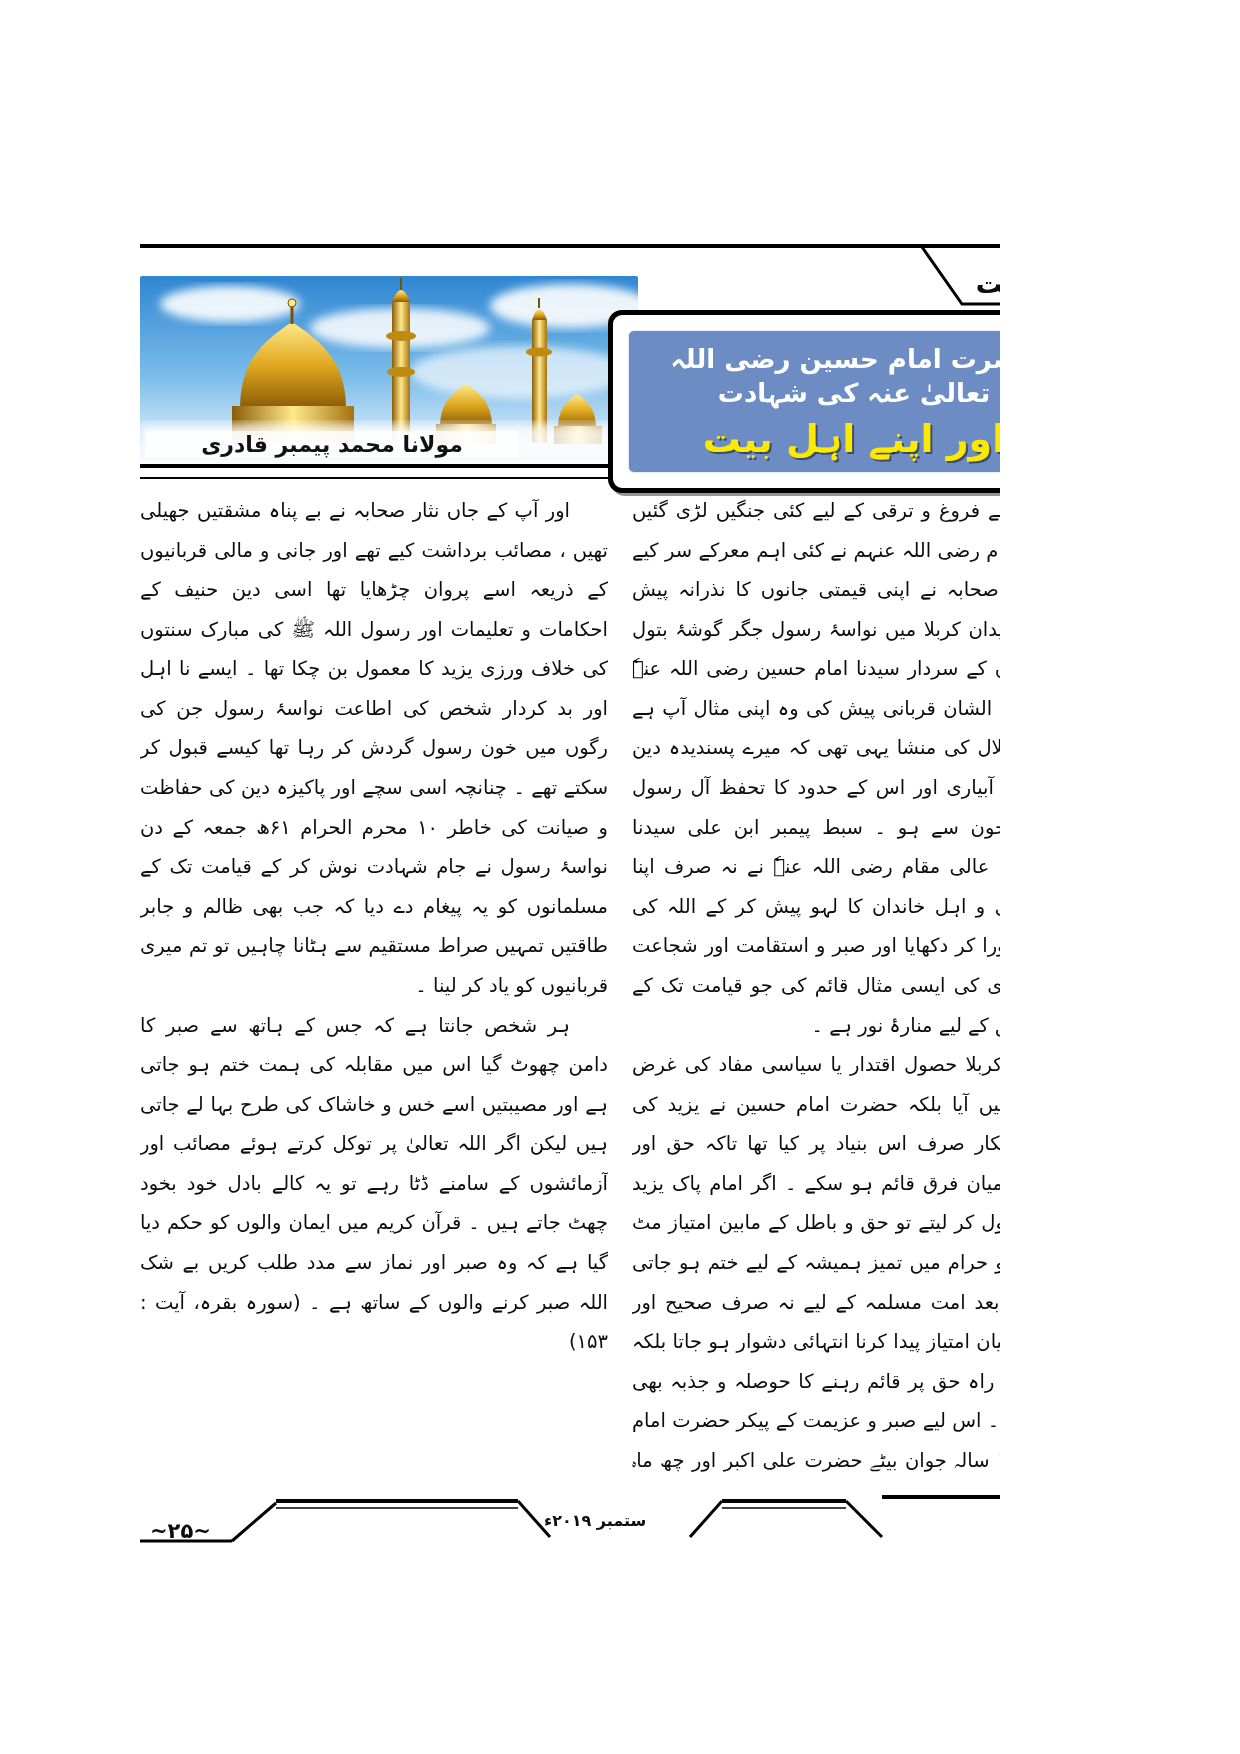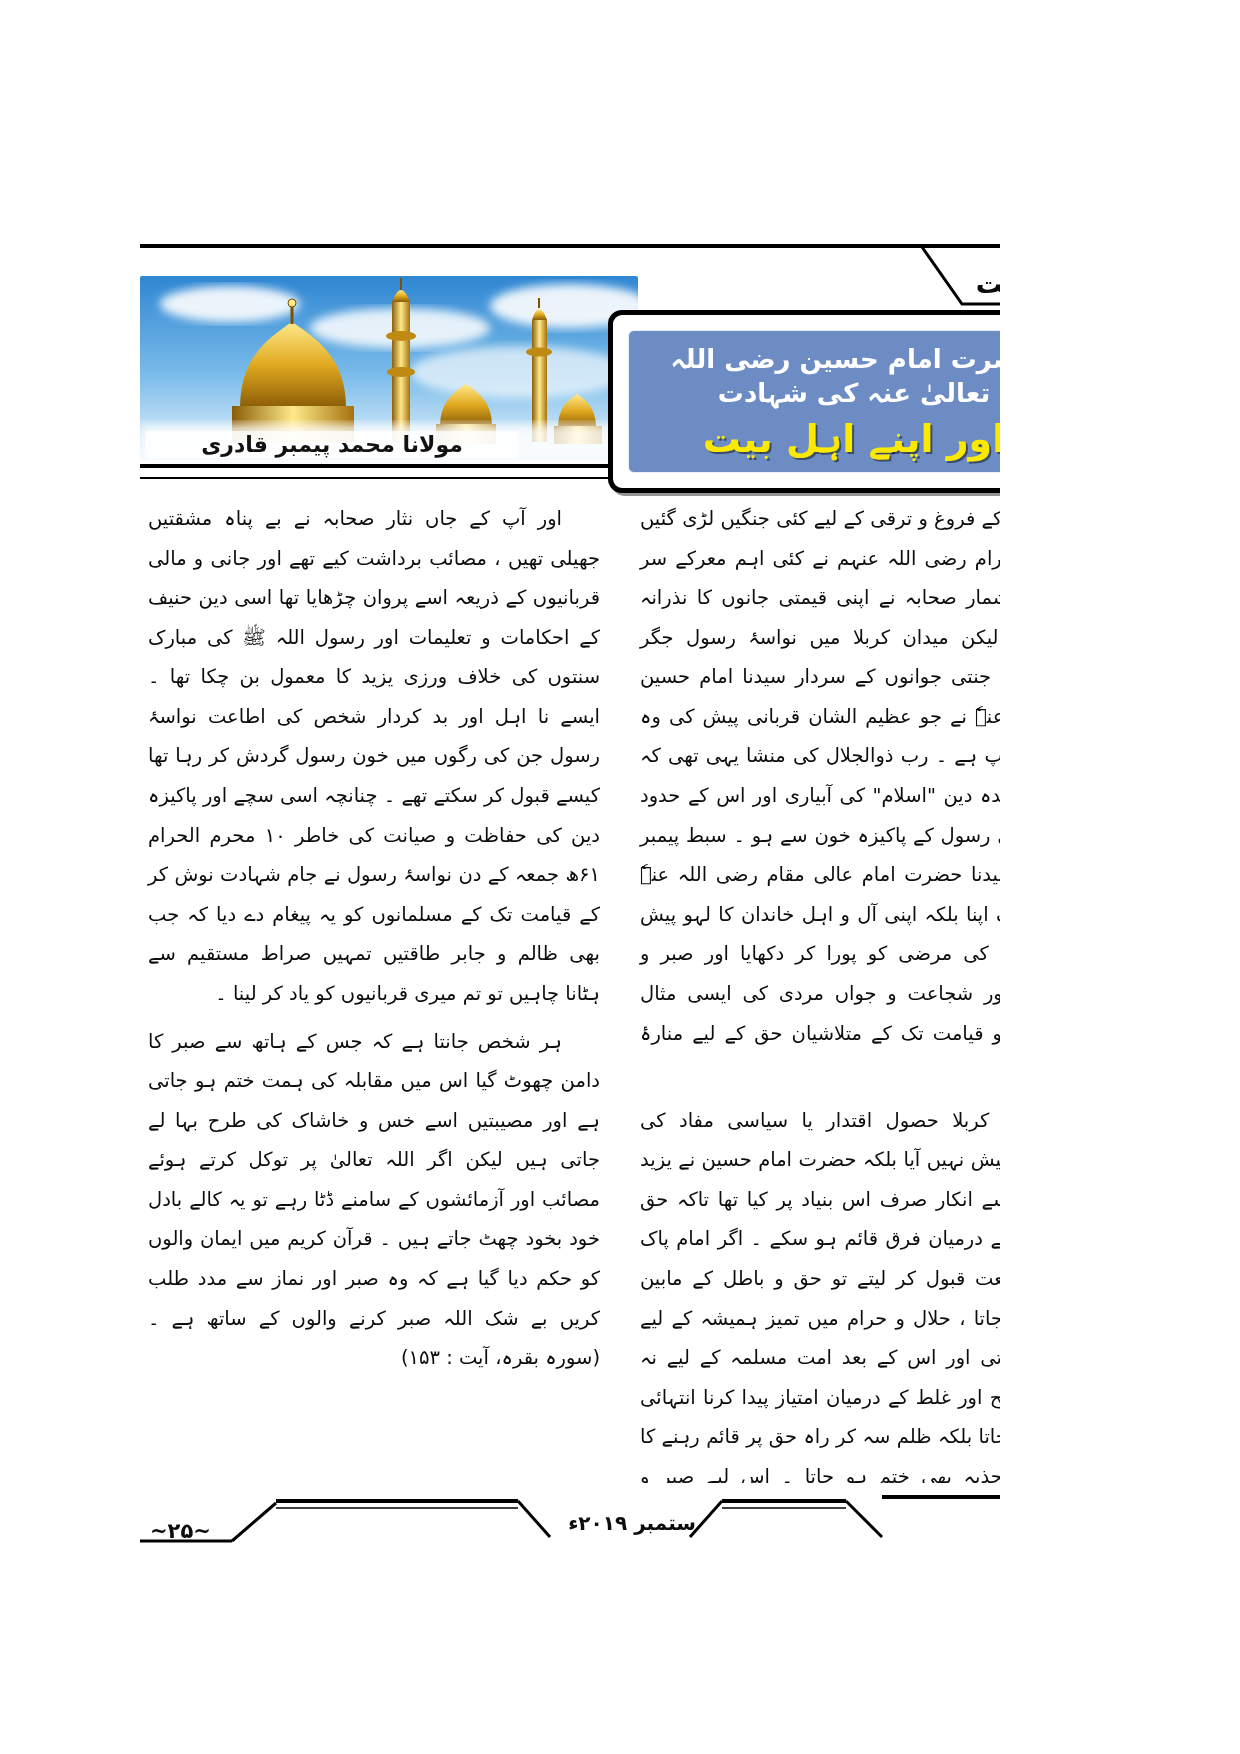"اور آپ کے جاں نثار" .col p { margin: 8px -> 0 }
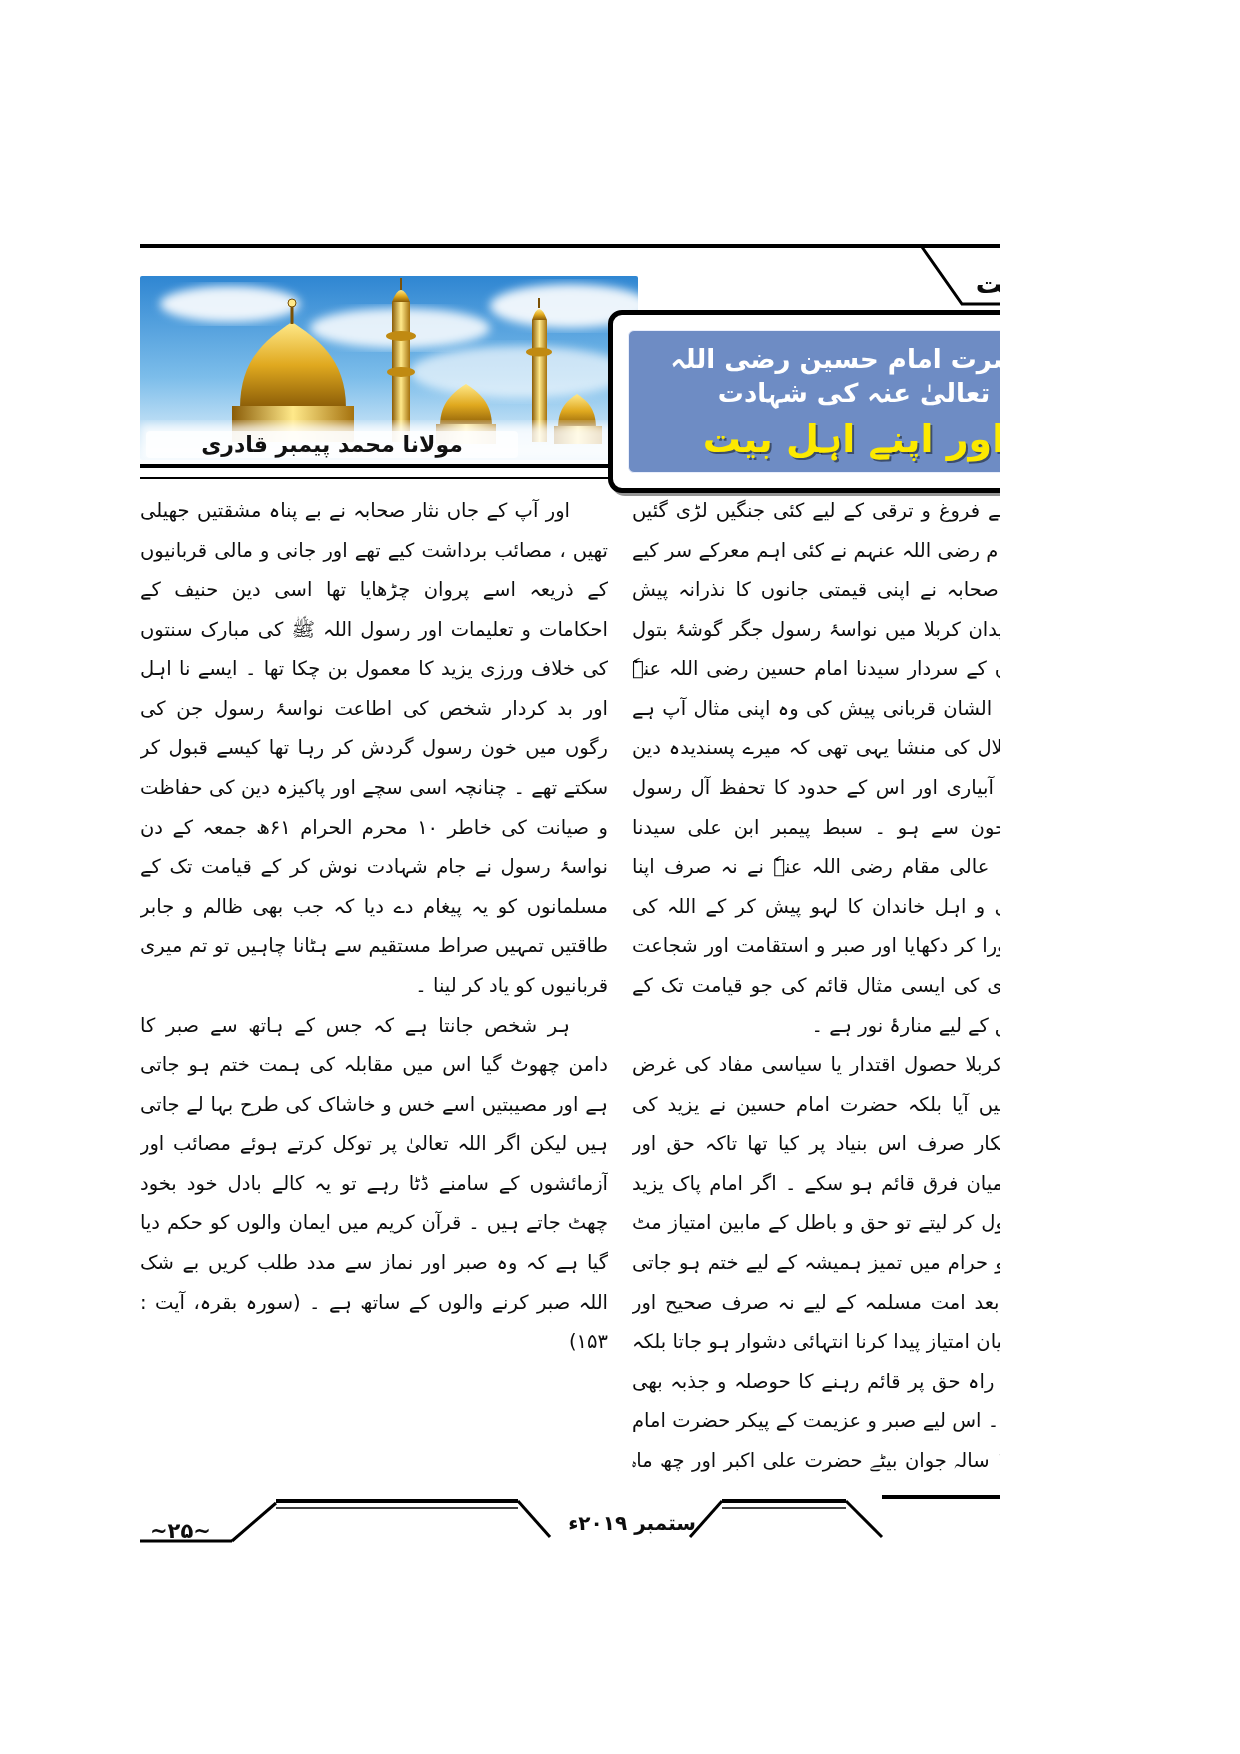"ستمبر ۲۰۱۹ء" .footer-date { font-size: 20px -> 16px; text-align: right -> left }
